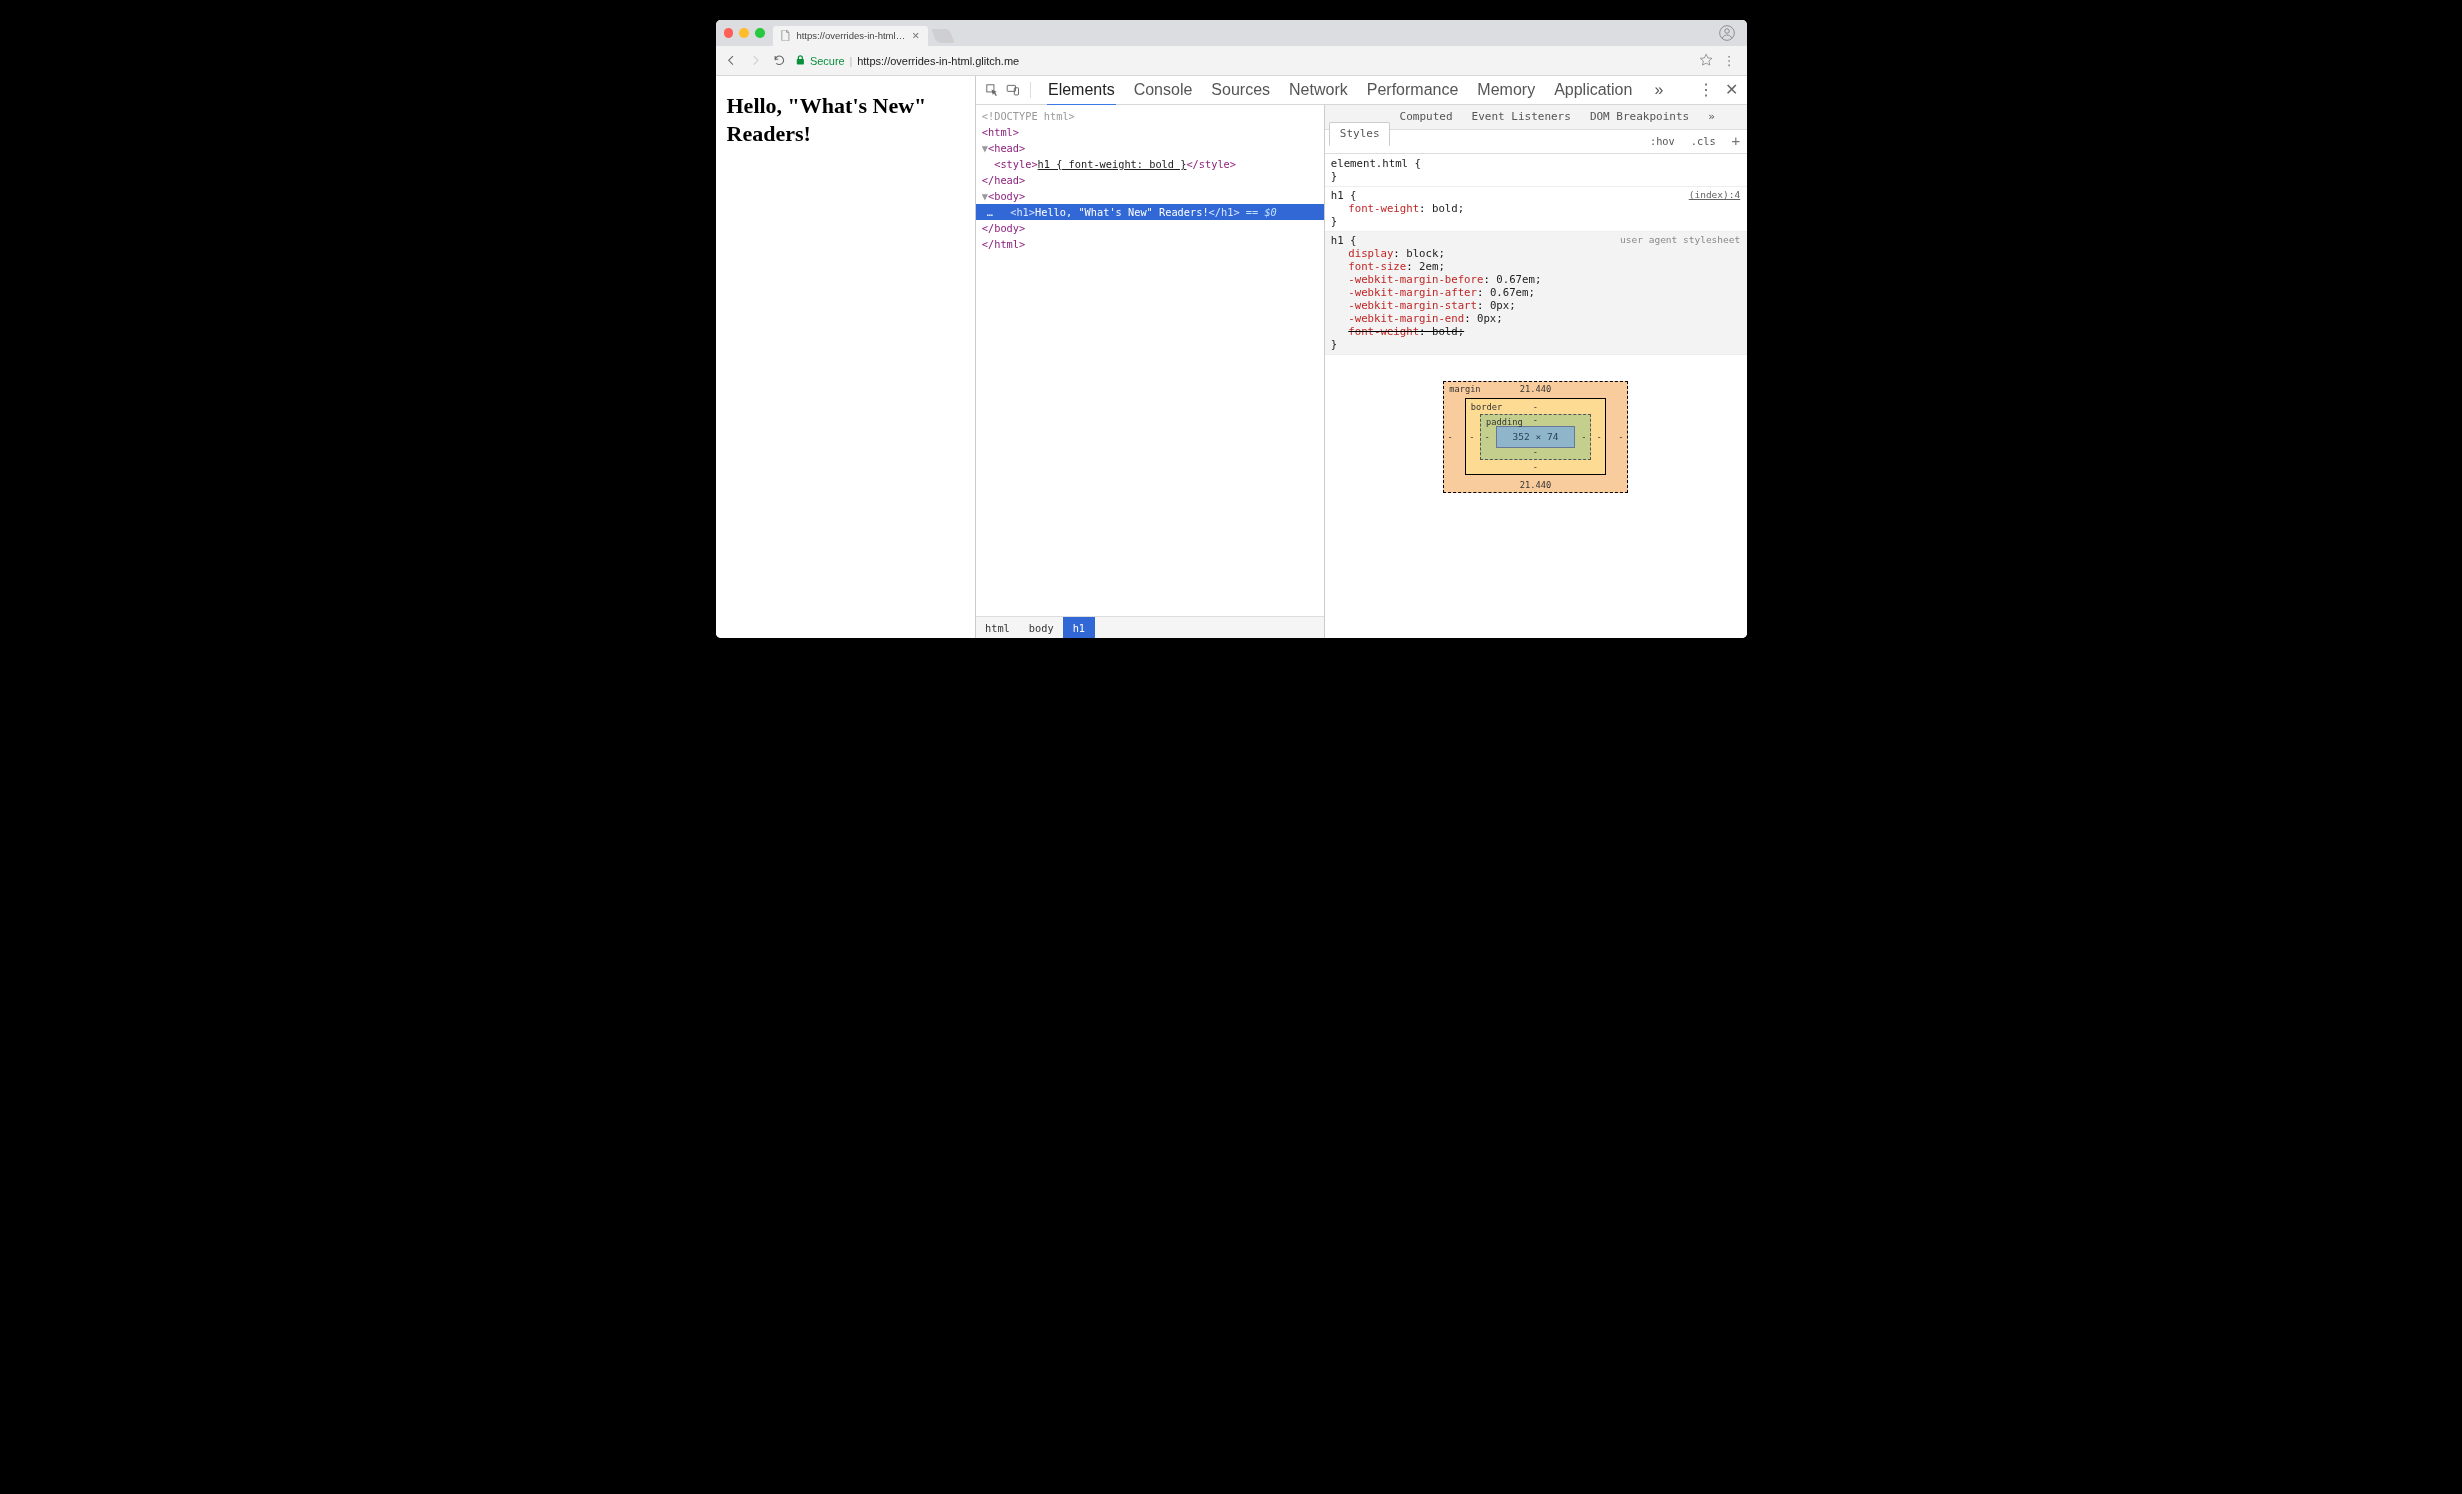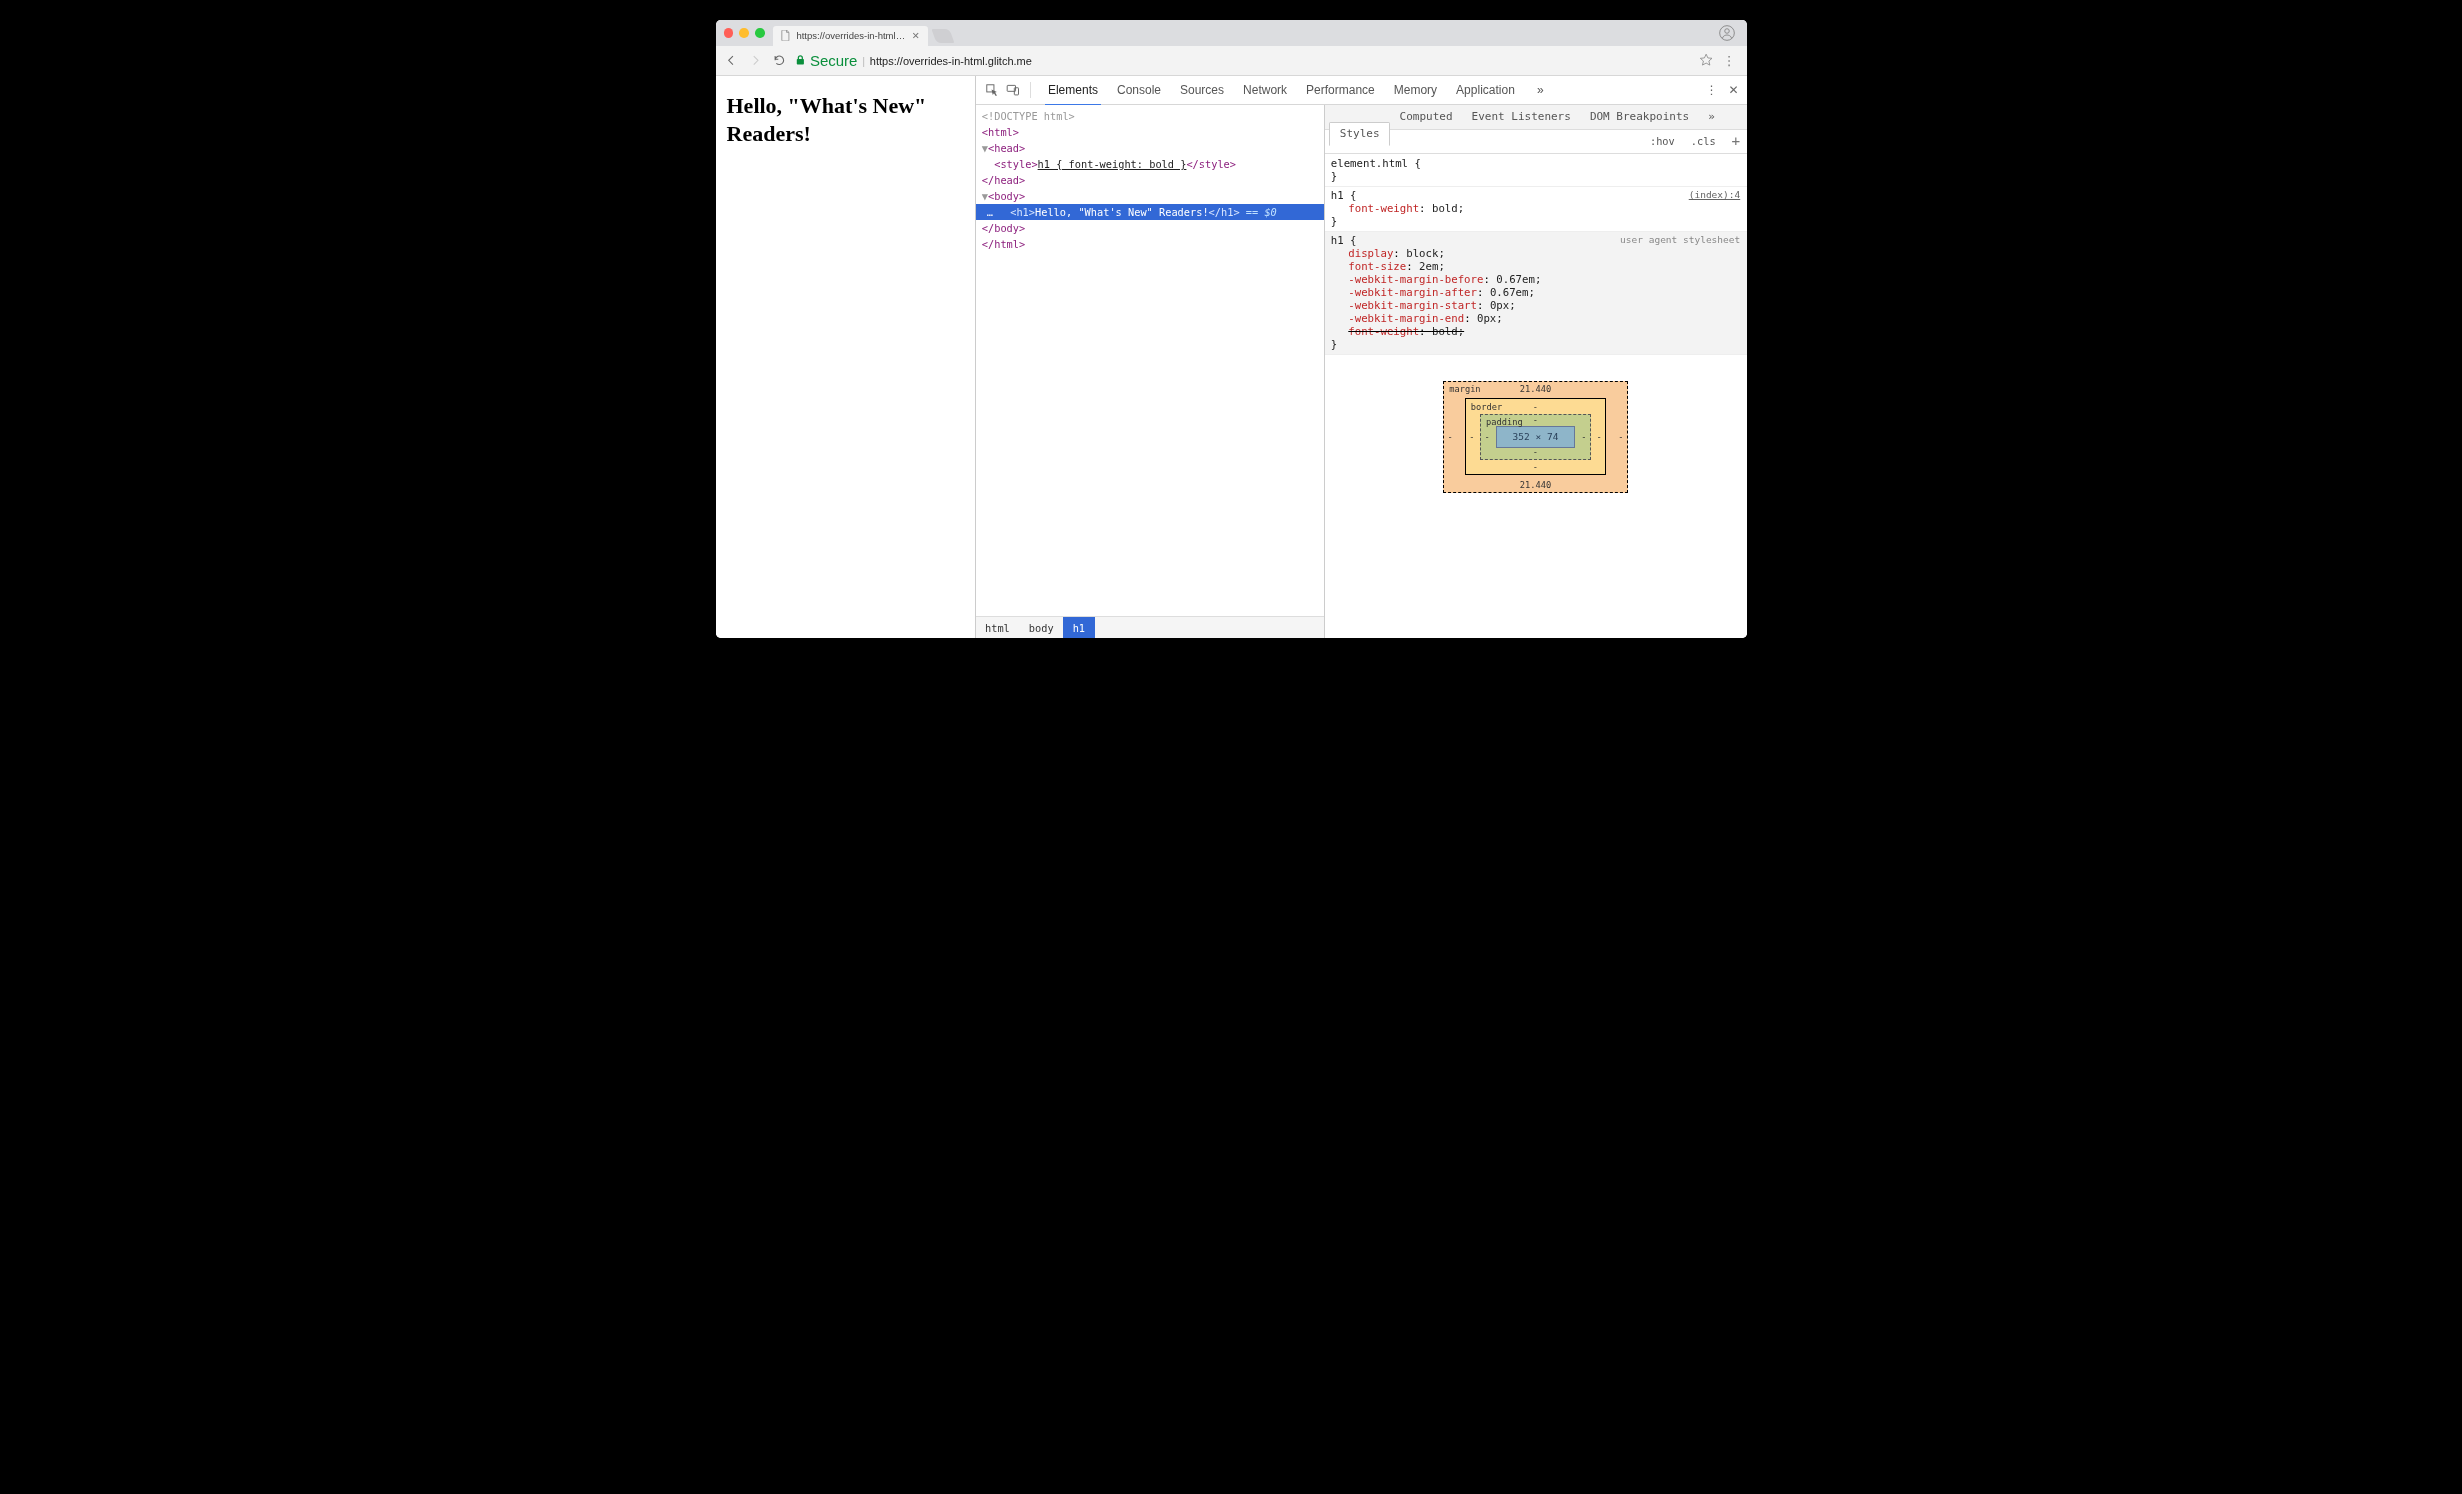"Secure" .secure { font-size: 15px -> 11px }
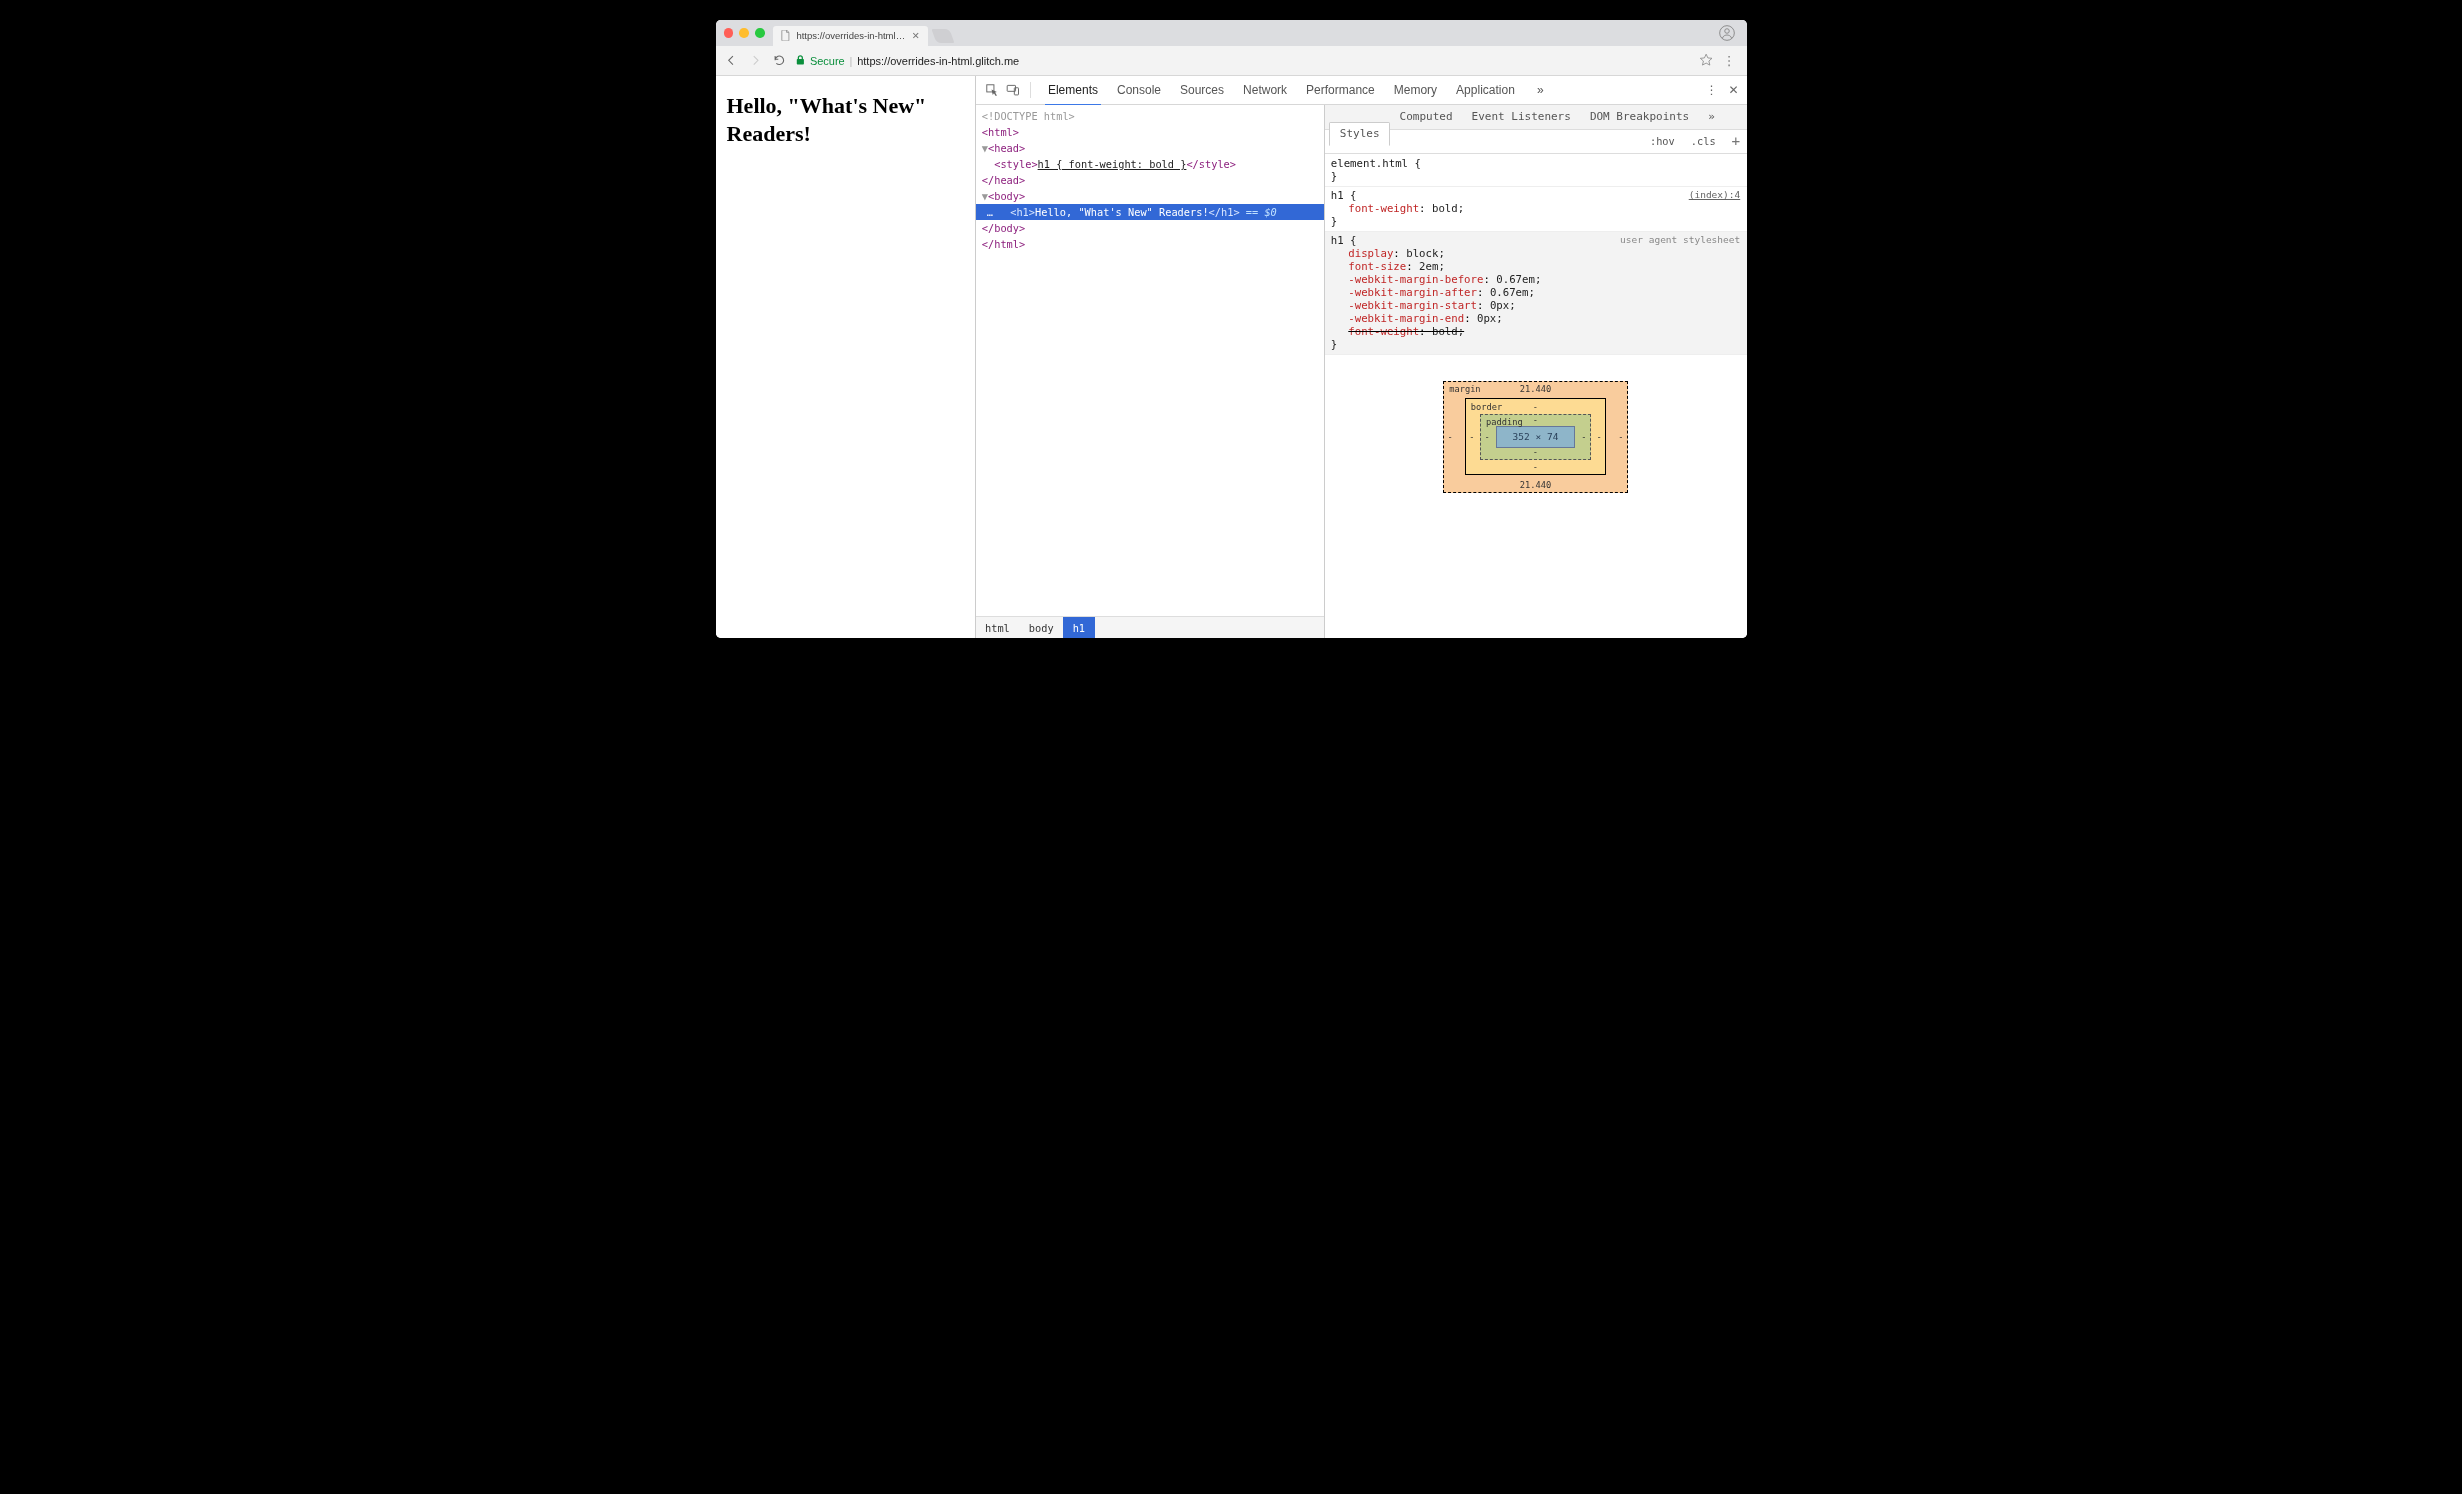"Elements" .dt-toolbar { font-size: 12px -> 16px }
